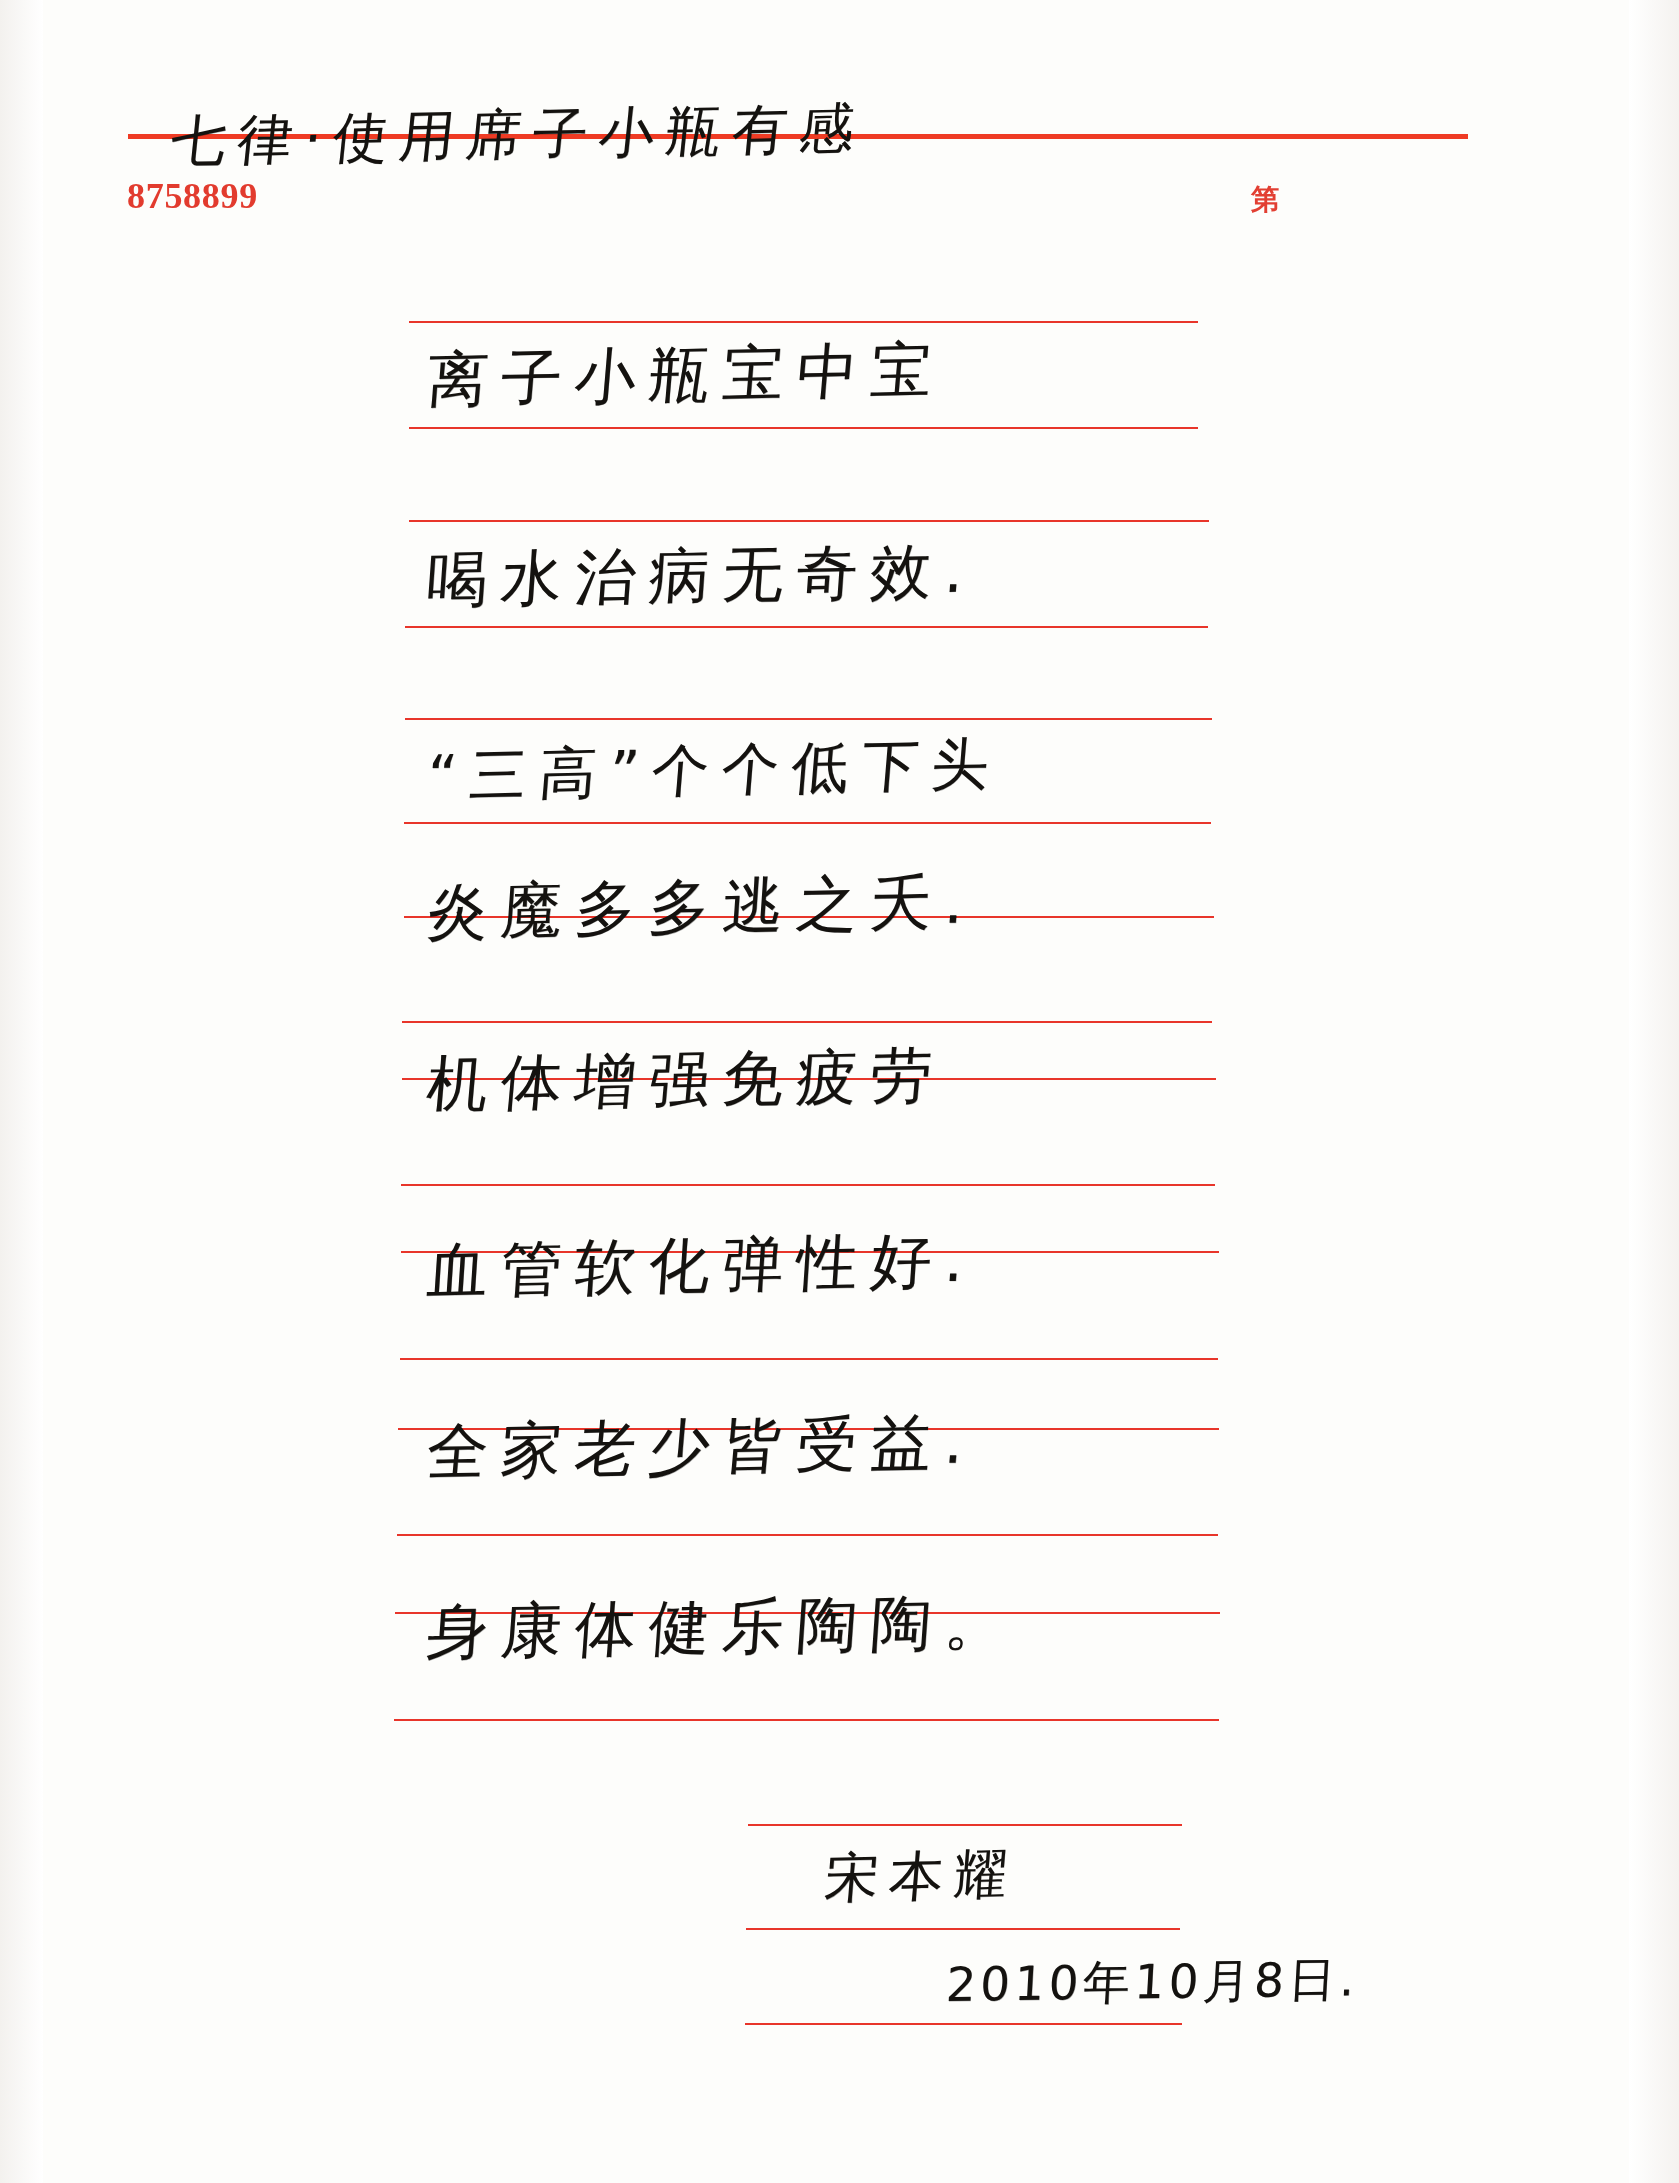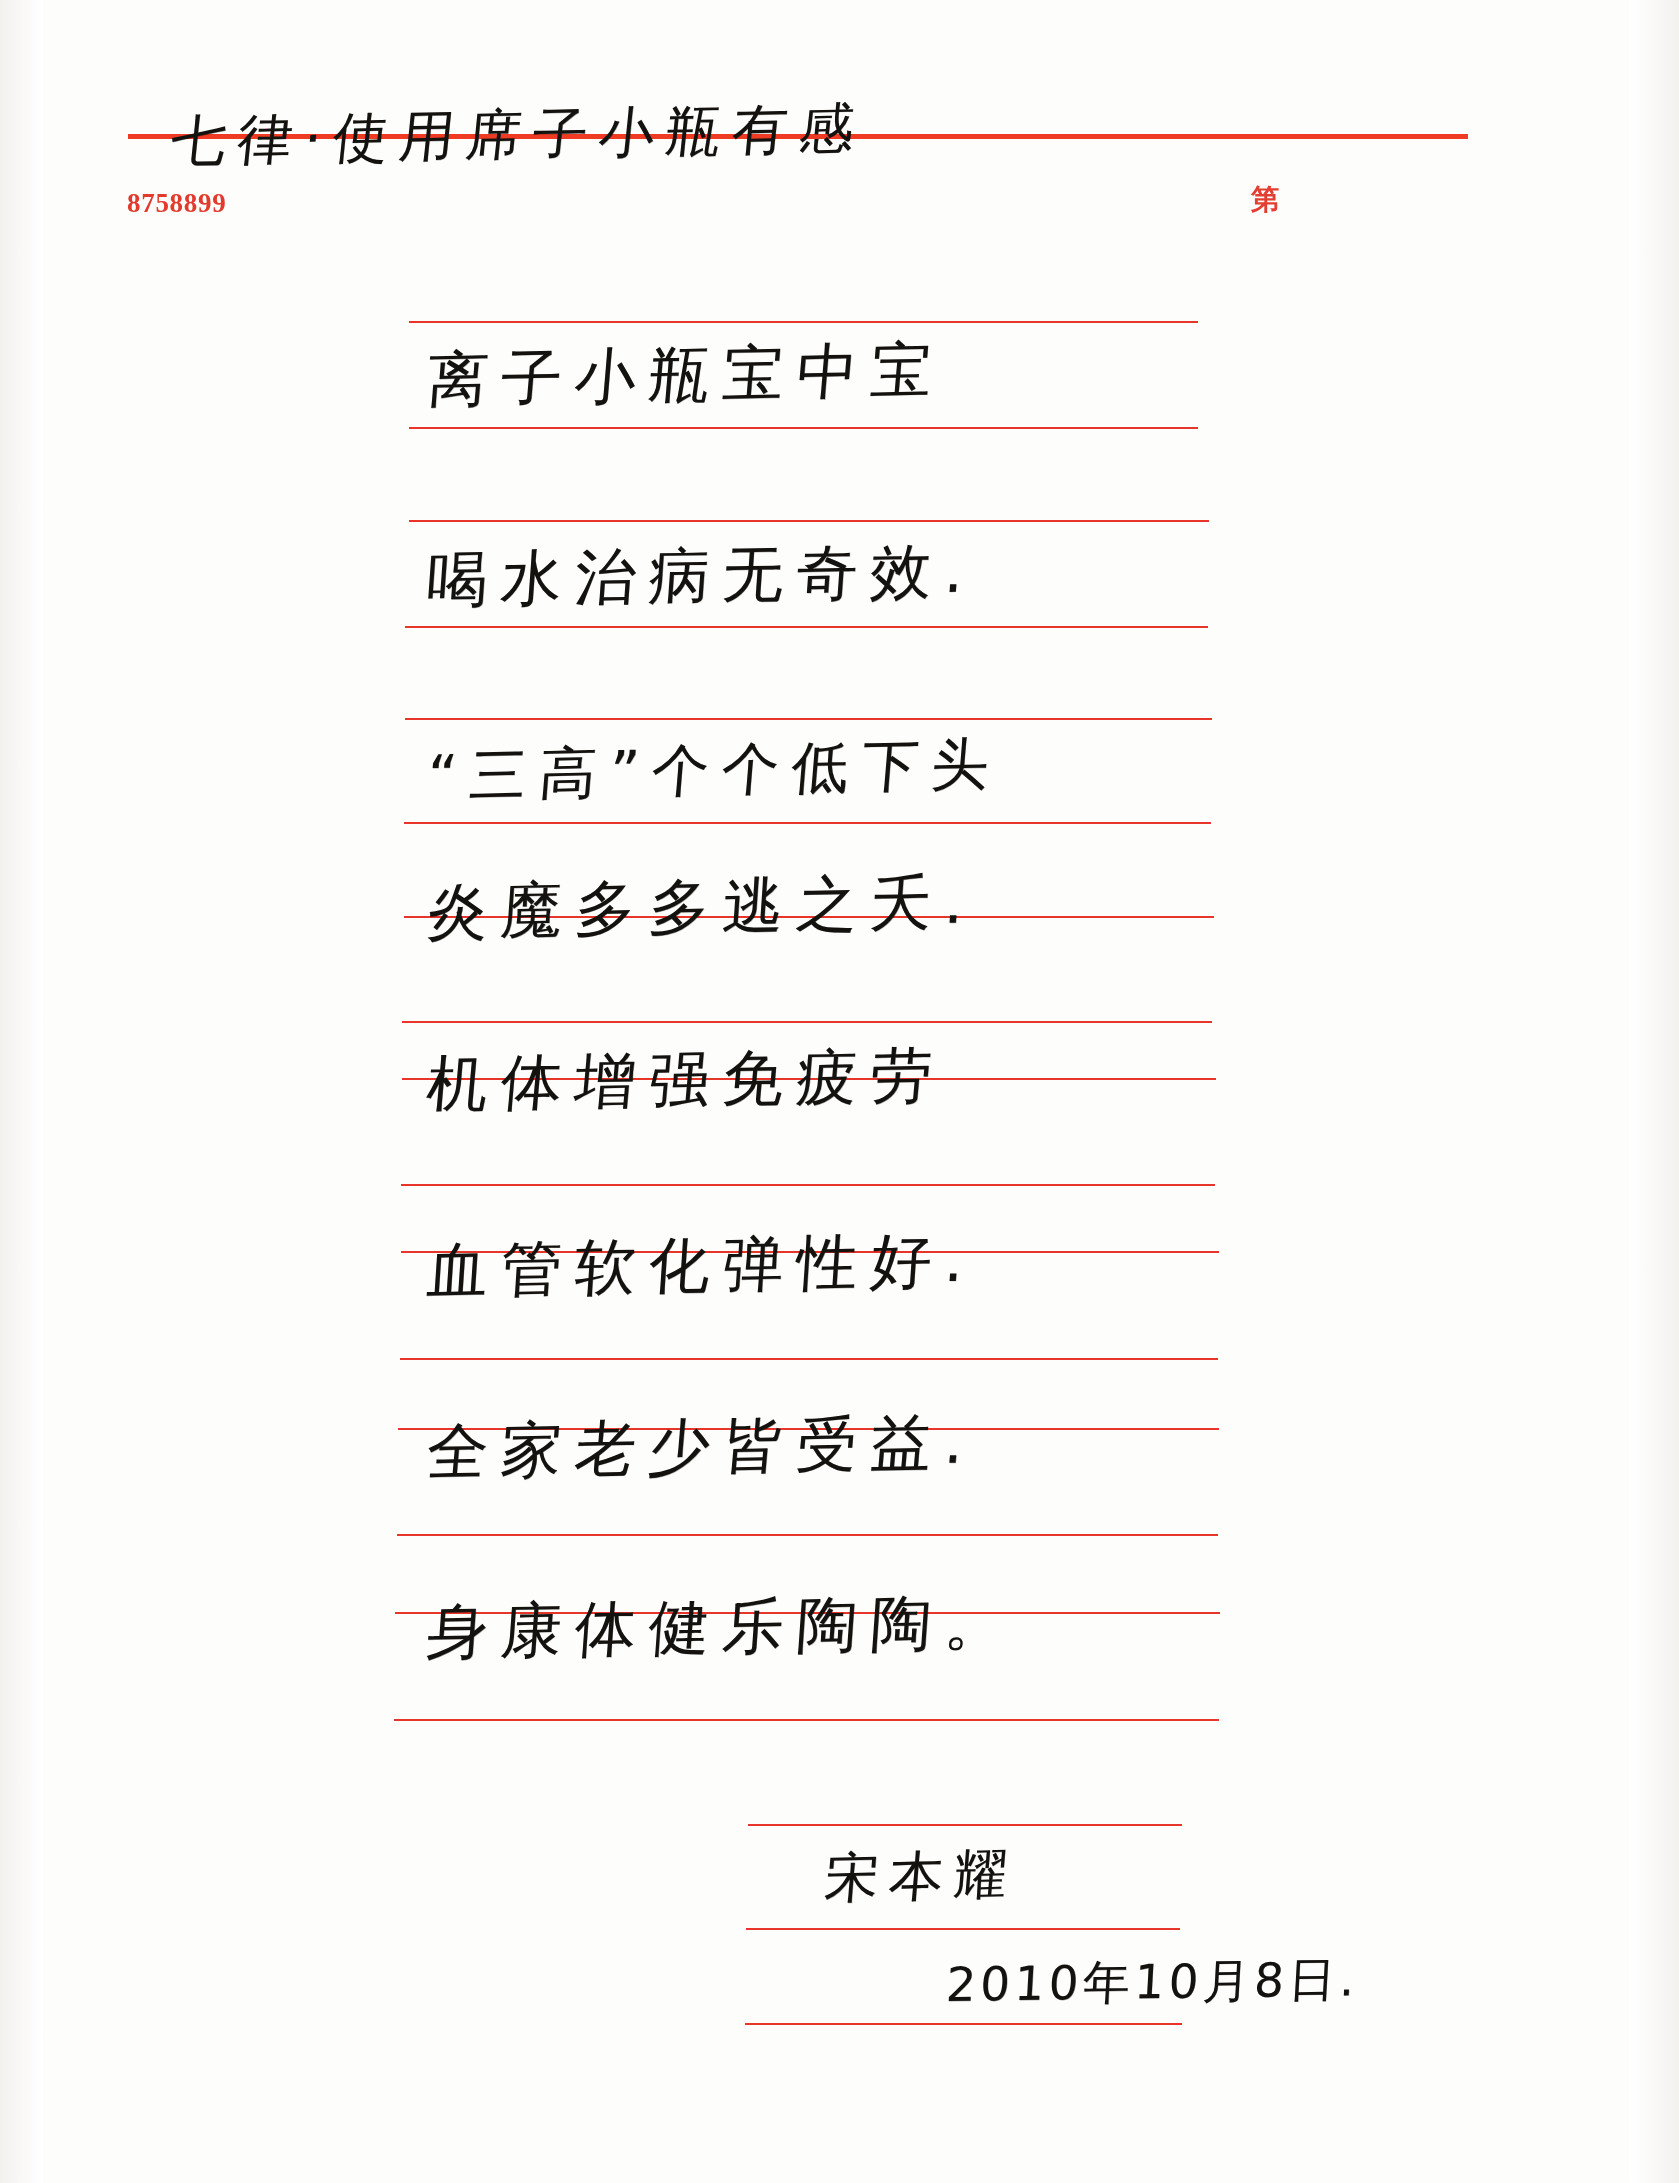"8758899" .serial { font-size: 27px -> 36px; top: 188px -> 175px }
